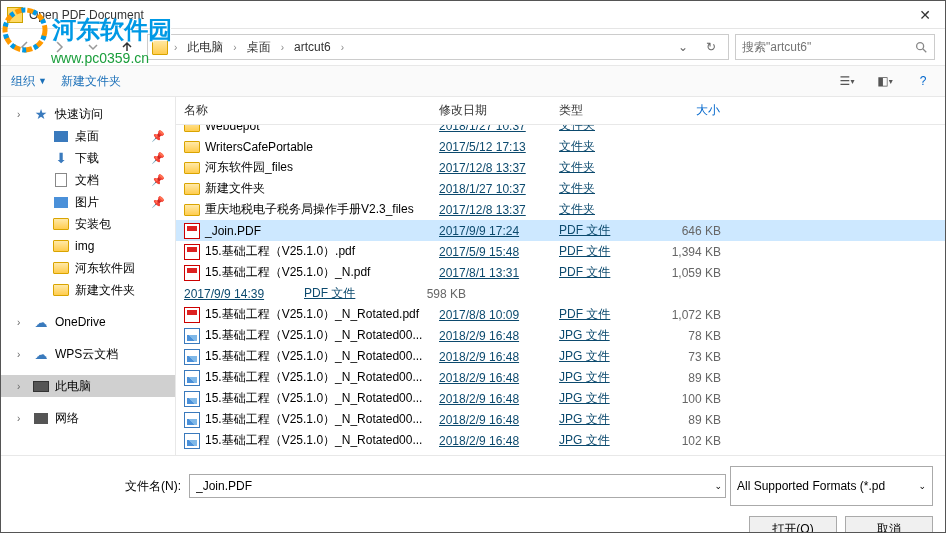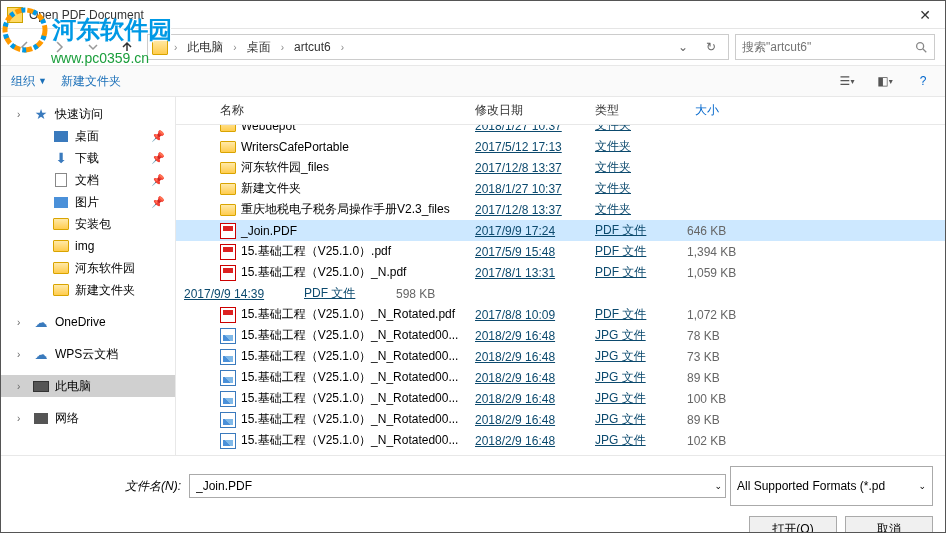"名称" .col-name { margin-left: 36px -> none }
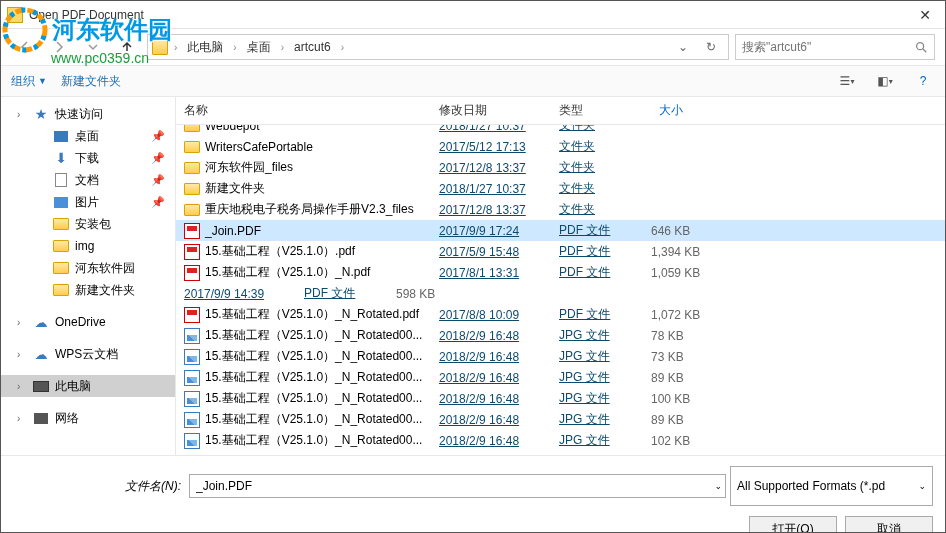"大小" .col-size { text-align: none -> right }
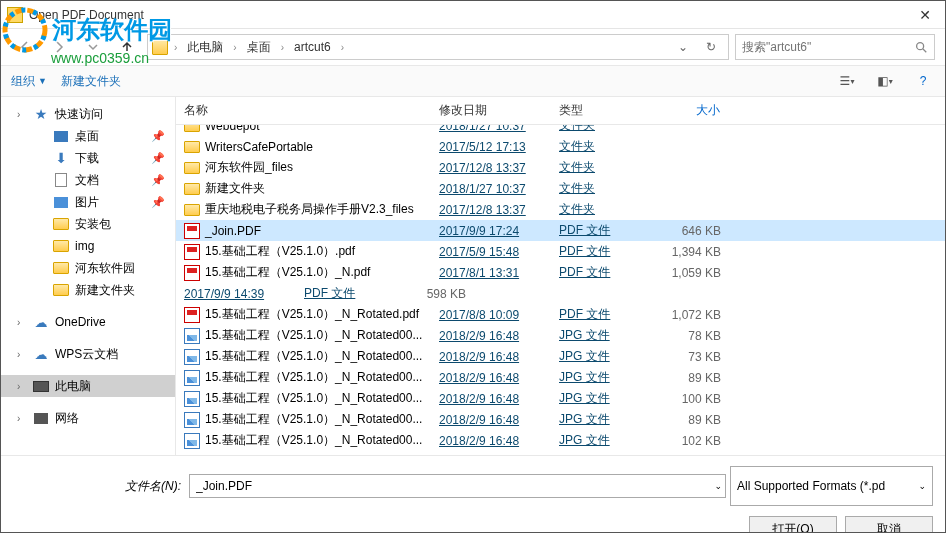"文件名(N):" .filename-row .lbl { font-style: italic -> none }
